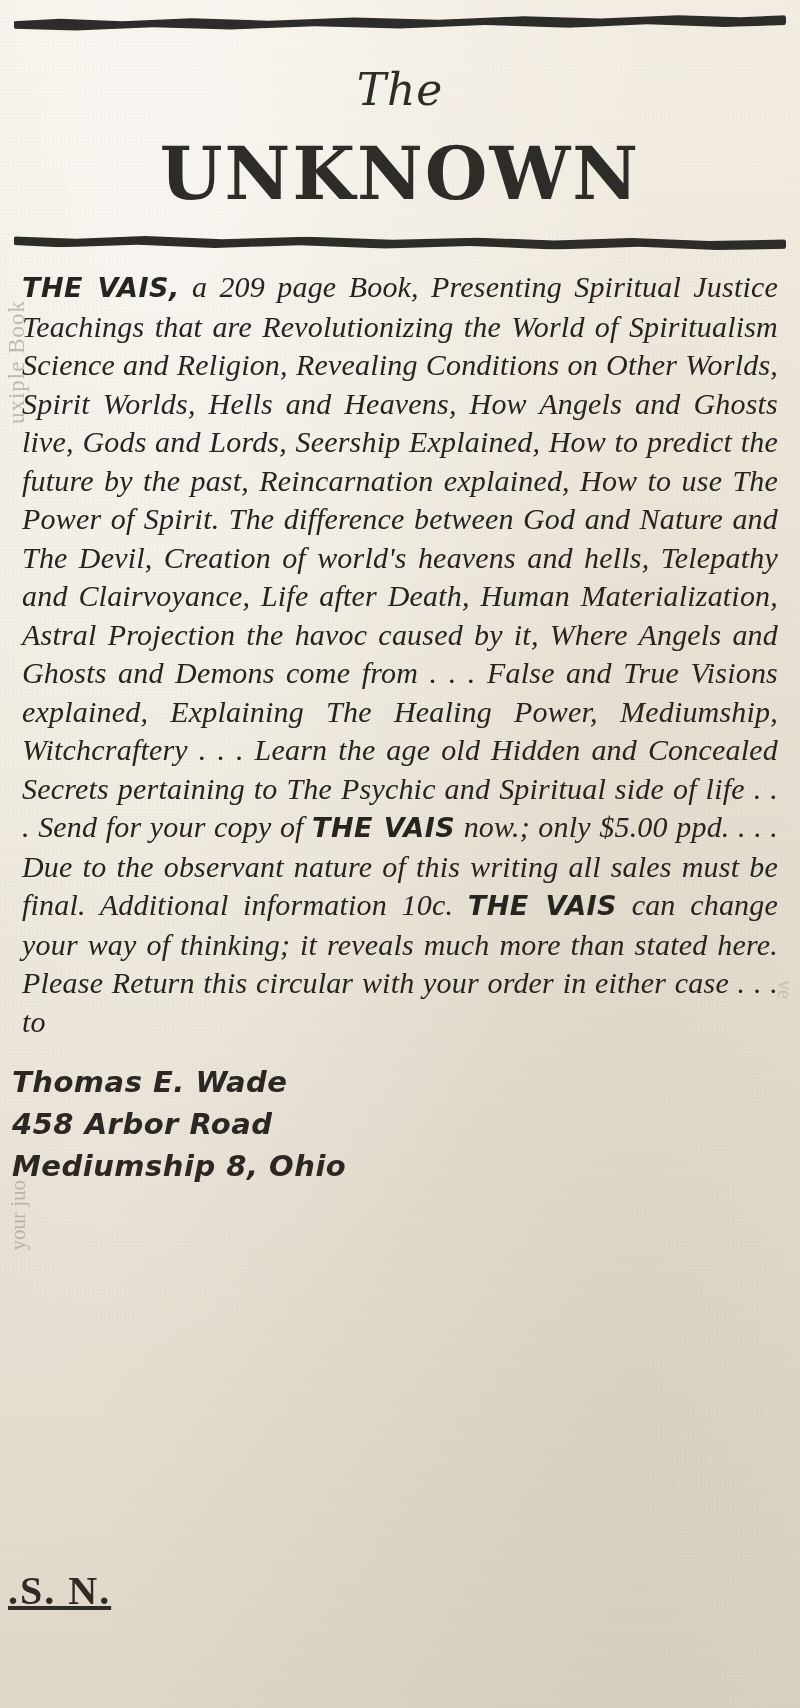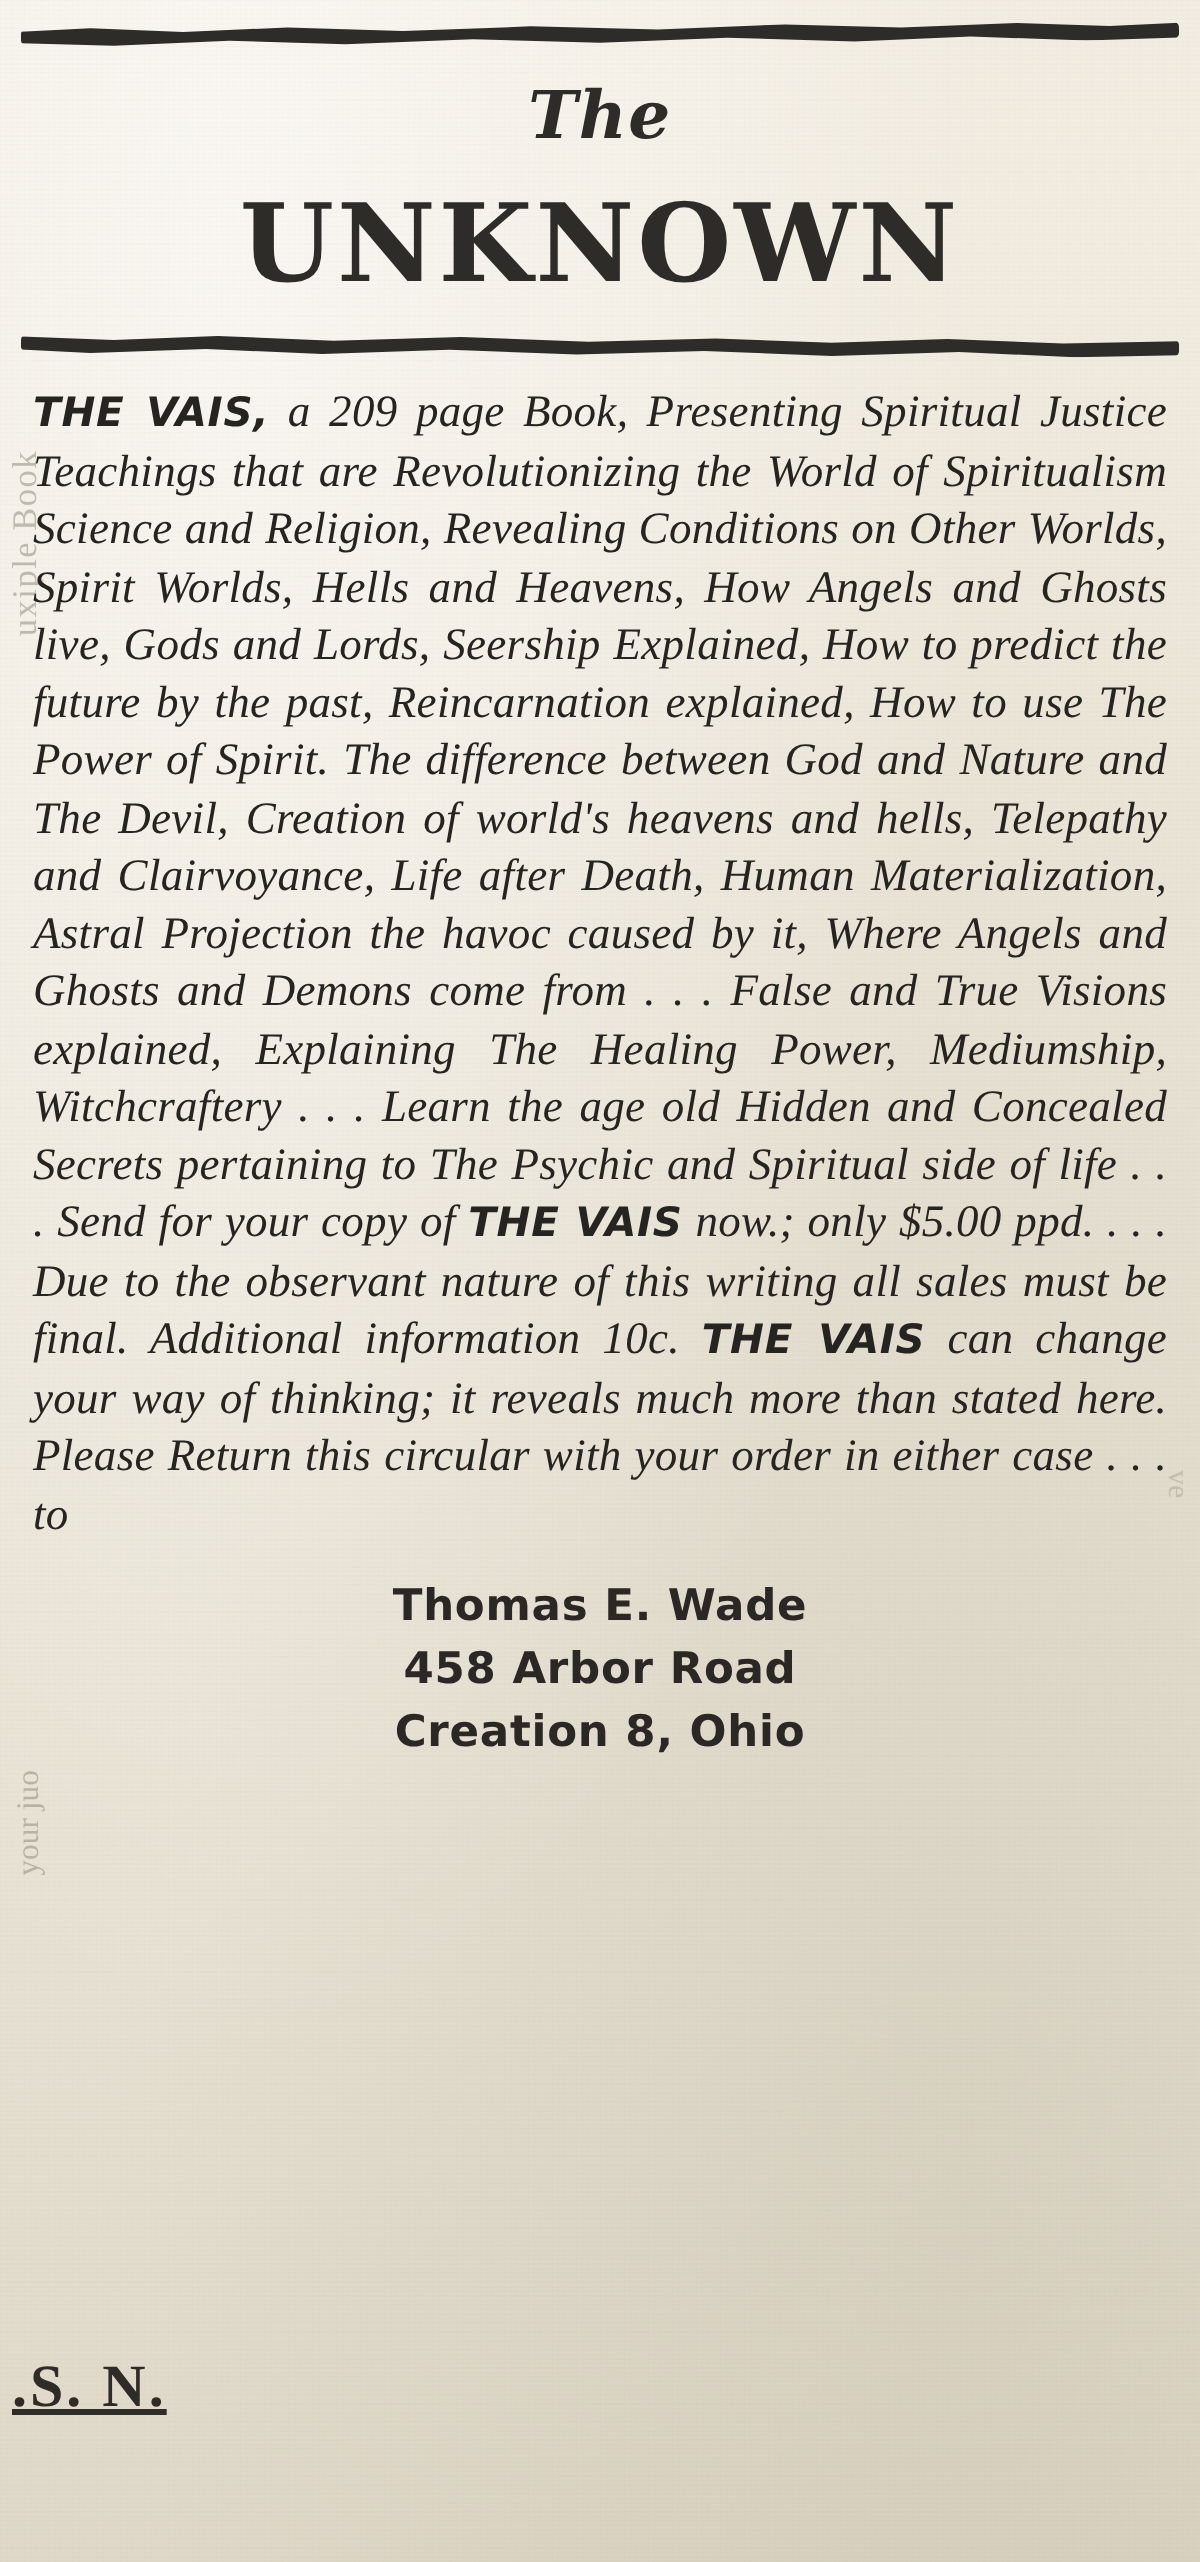"The" .masthead .the { font-weight: bold -> normal; margin-top: 20px -> 32px }
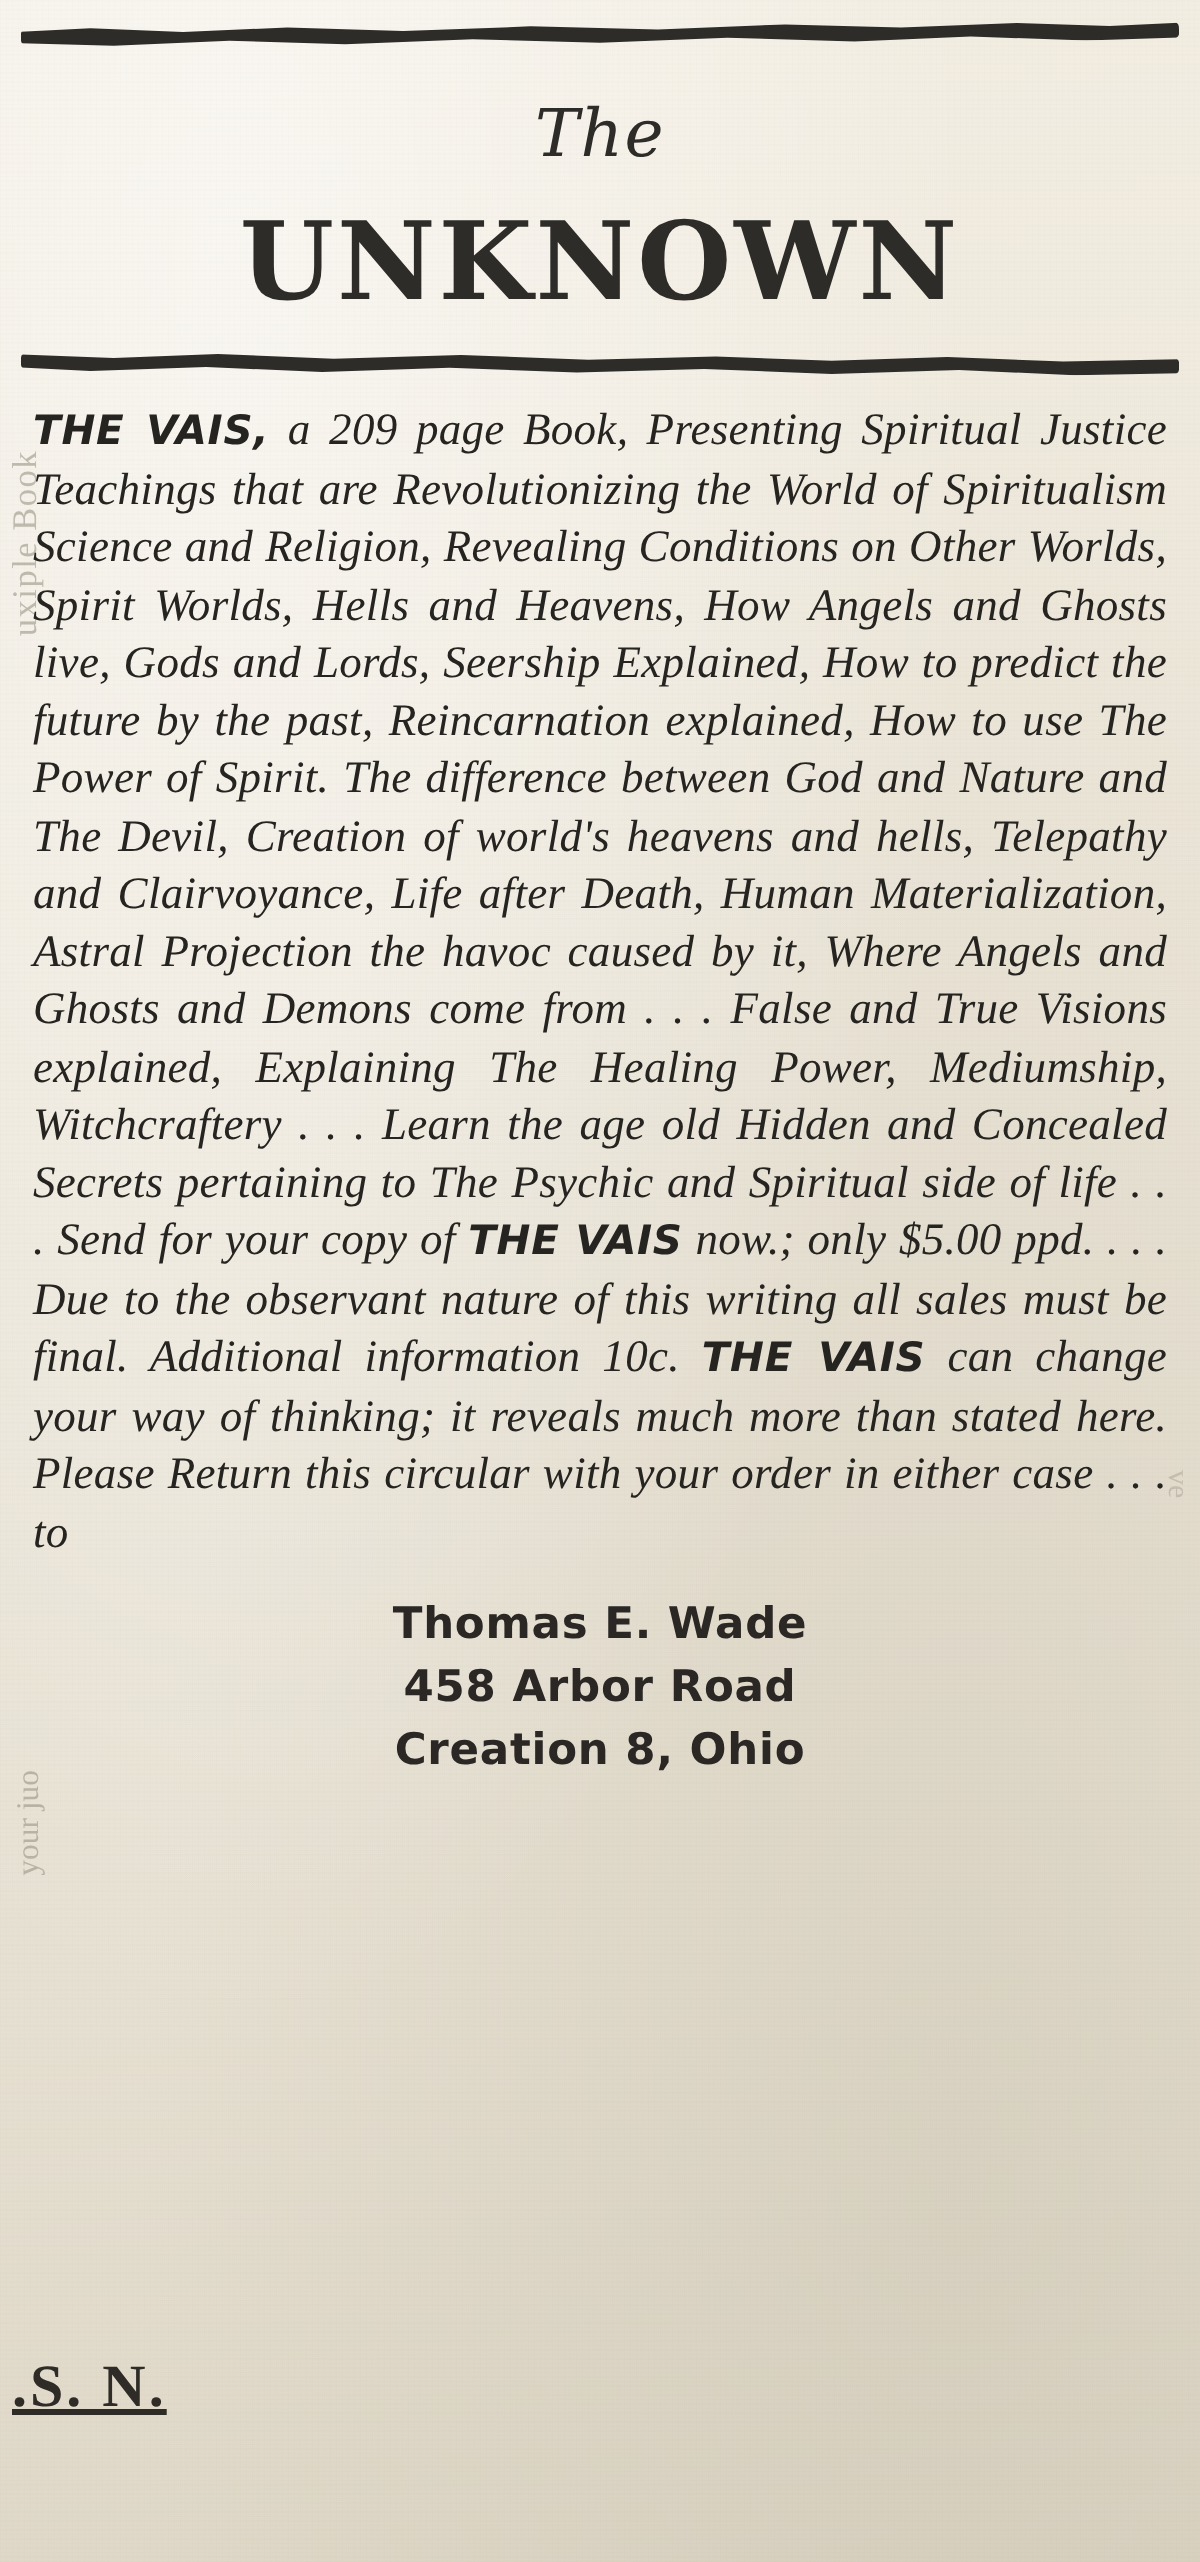"Thomas E. Wade" .address { font-style: none -> italic; text-align: center -> left }
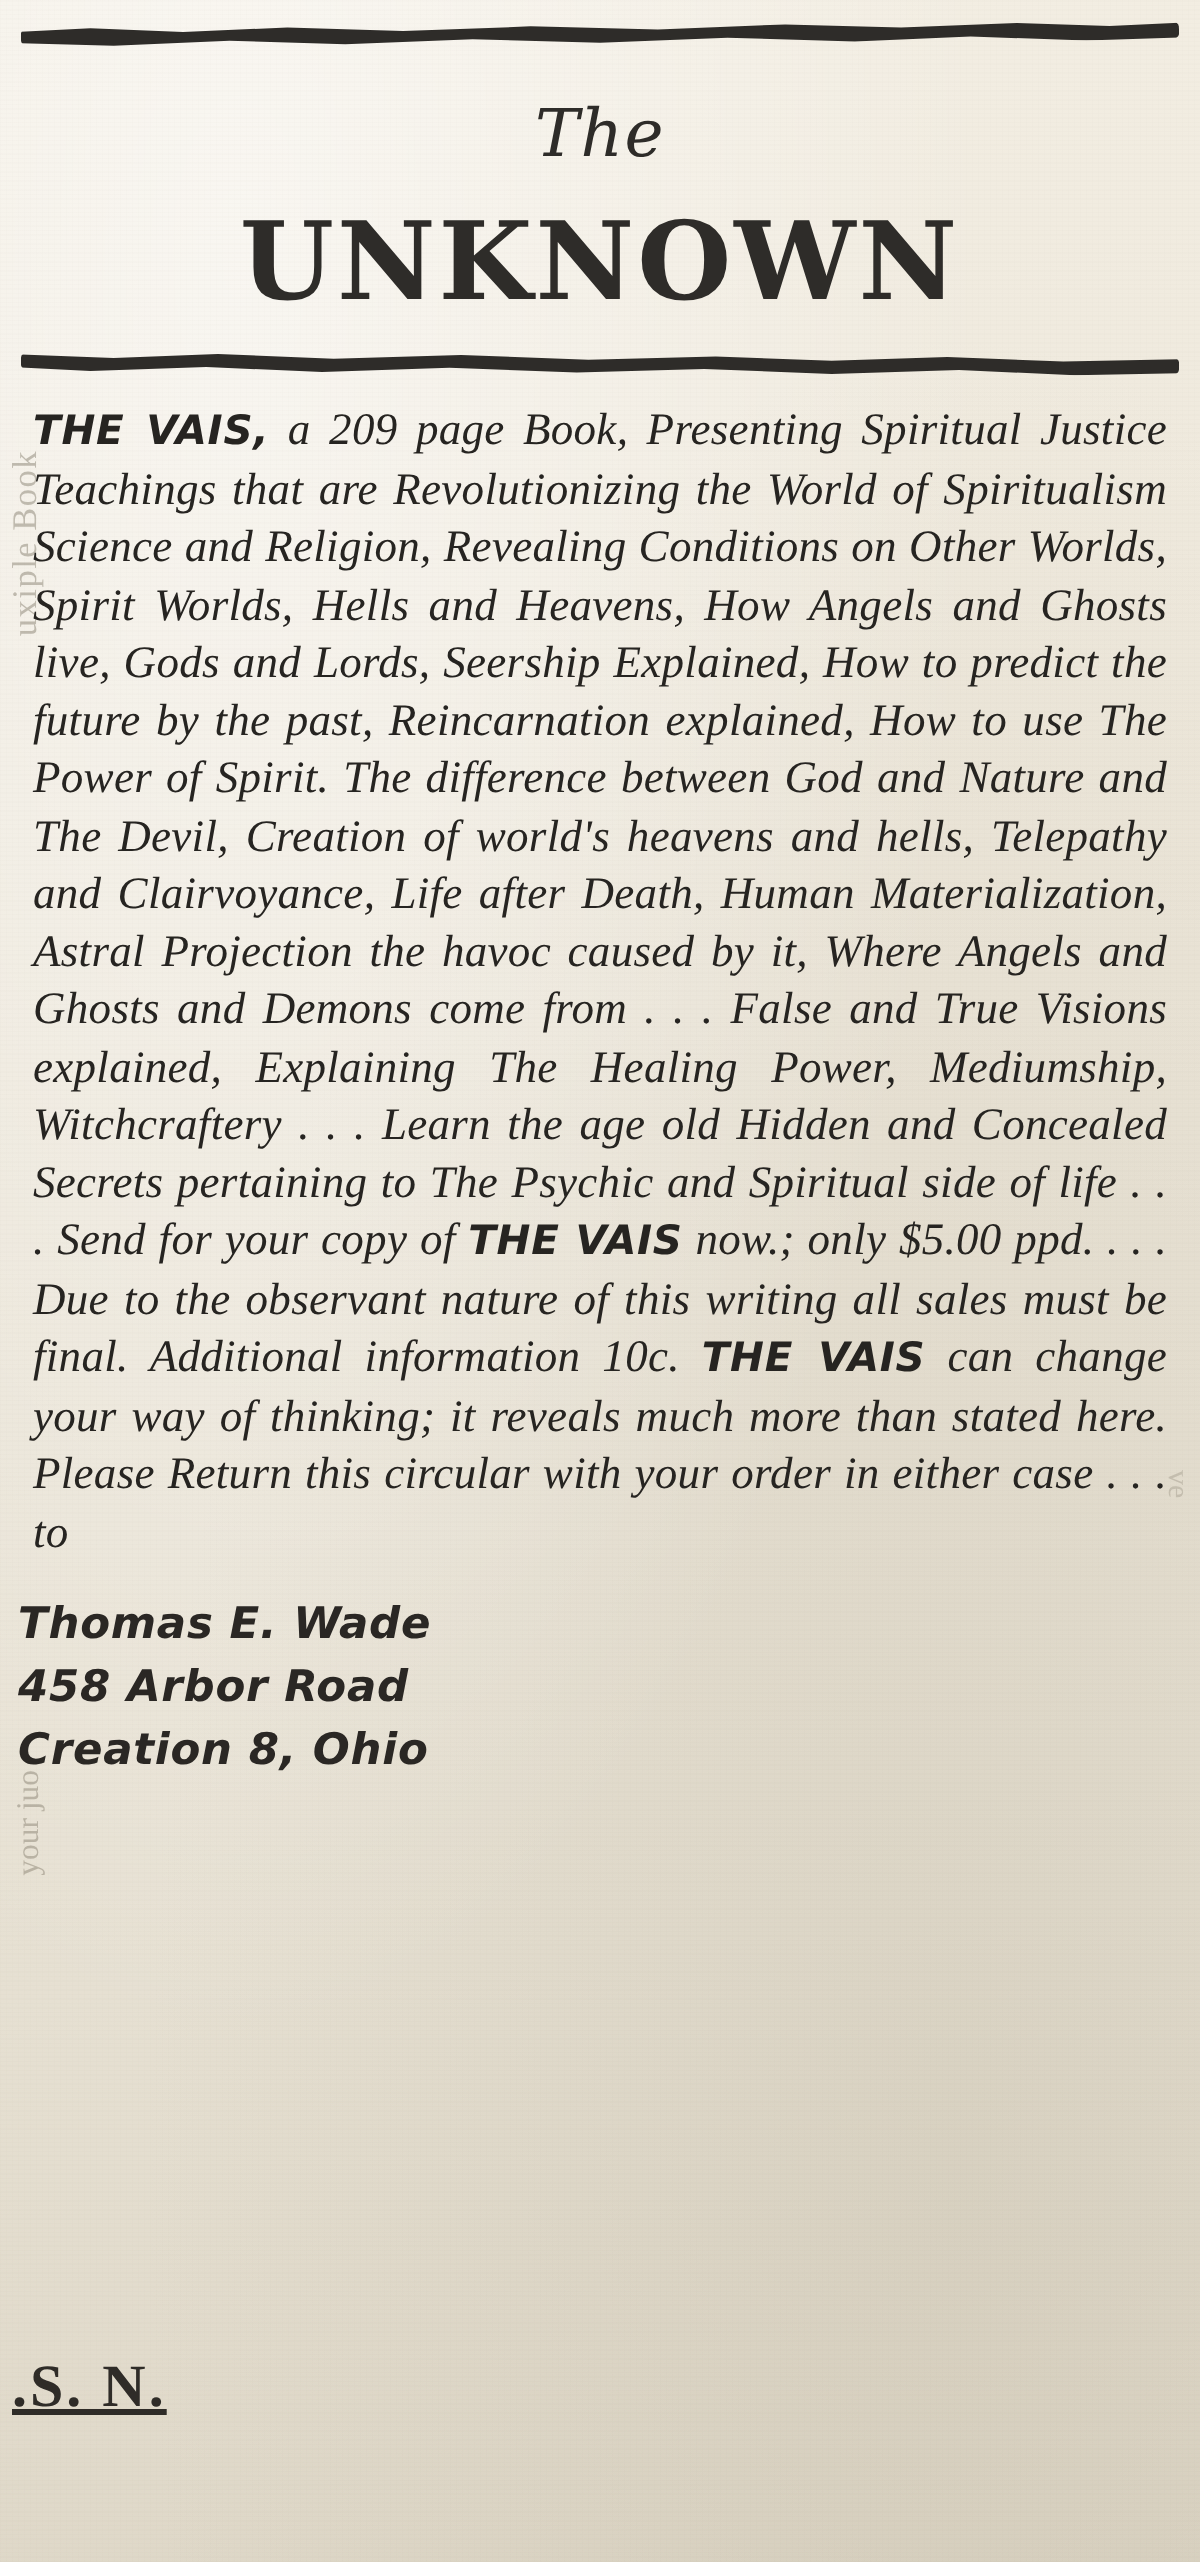"Creation 8, Ohio" div { text: Creation -> Mediumship }
